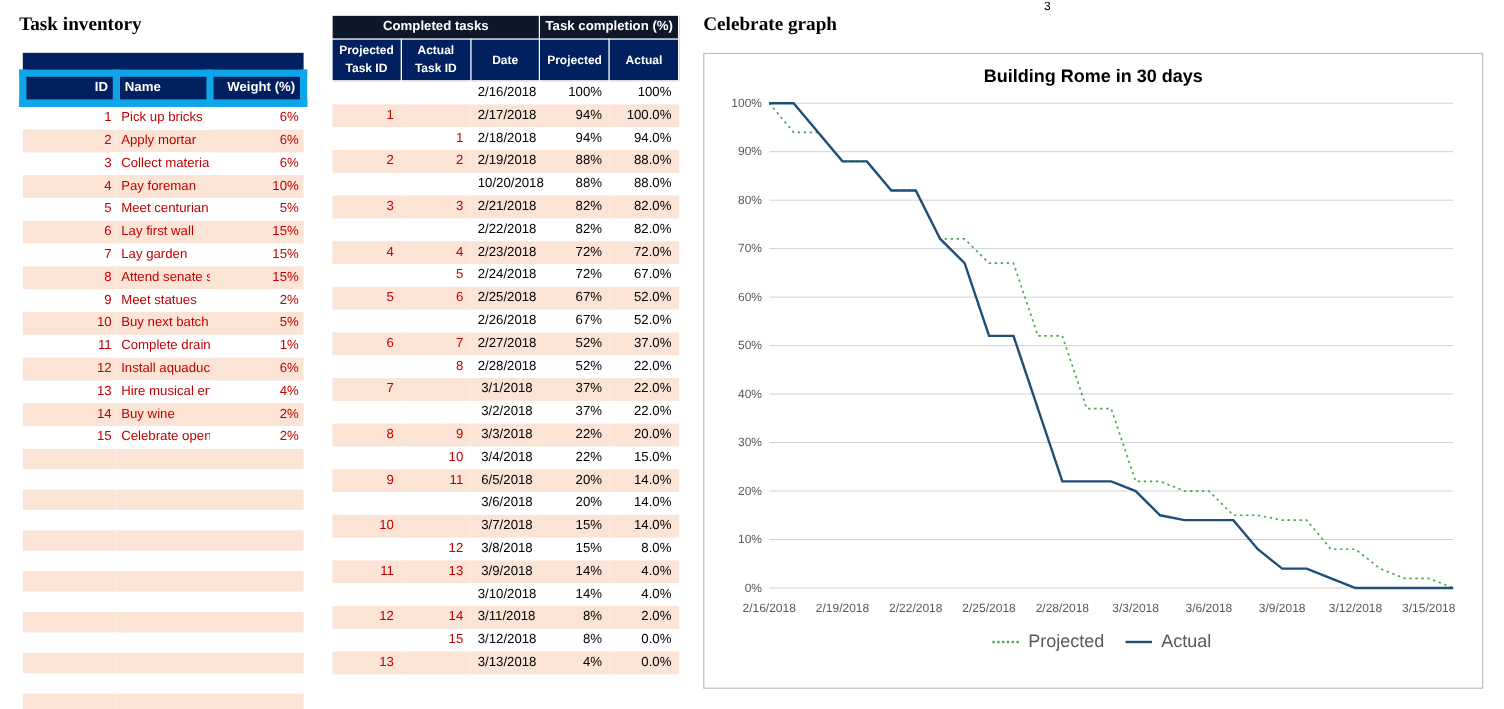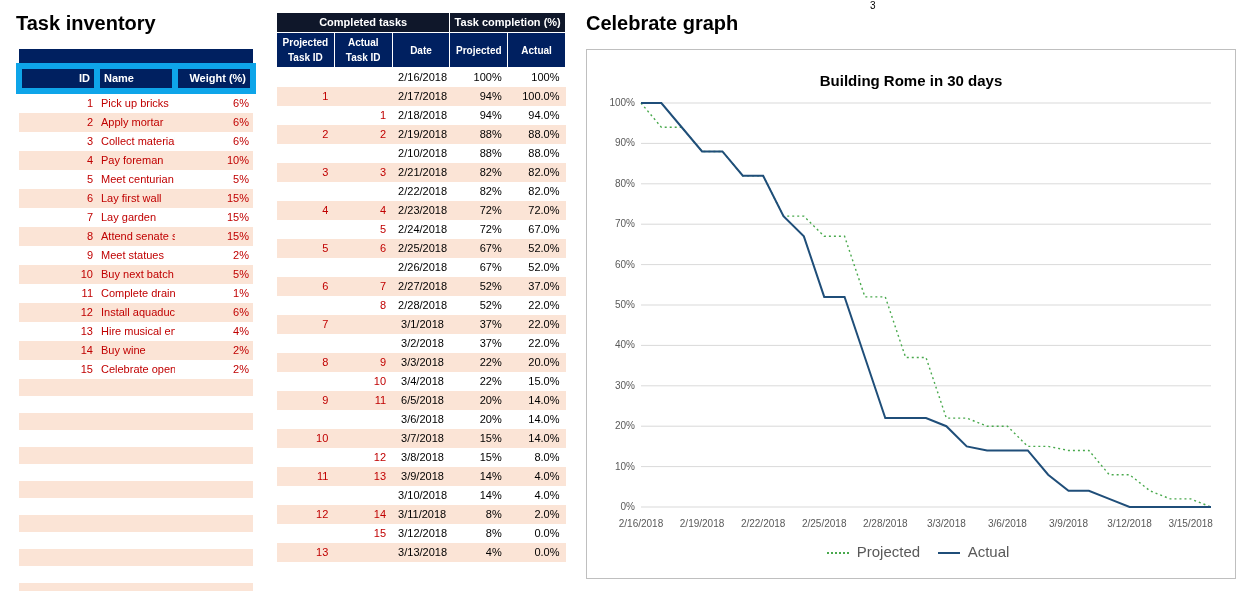"Task inventory" h2 { font-family: none -> Liberation Serif, serif; font-size: 20px -> 16px }
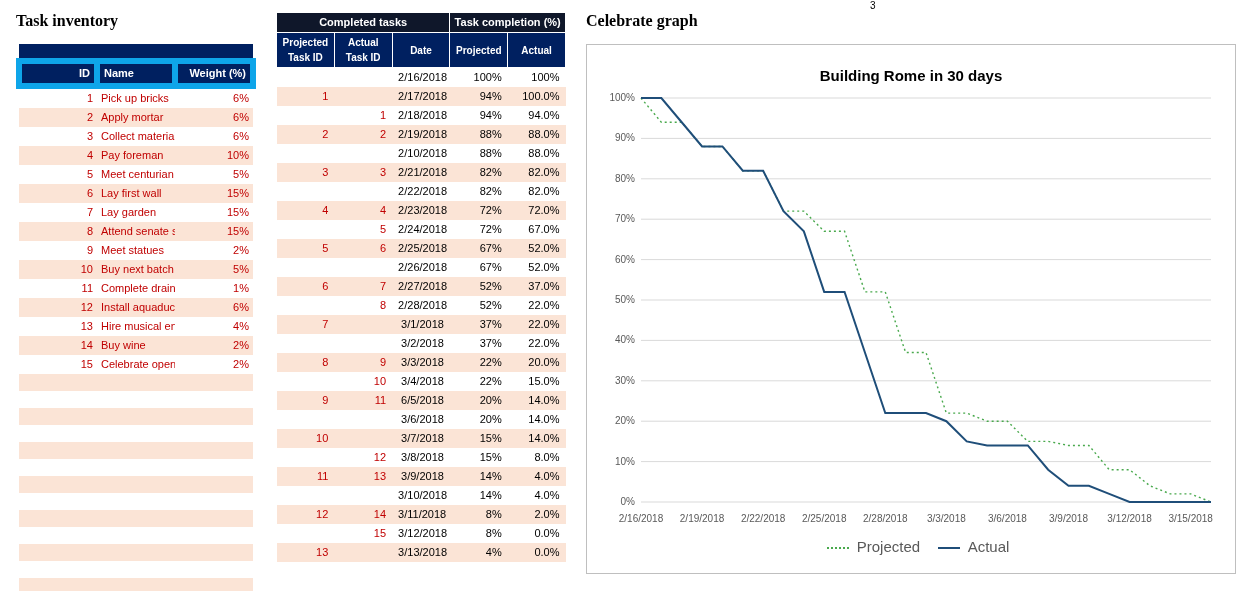"Building Rome in 30 days" .chart-title { margin: 16px 0 8px 0 -> 4px 0 8px 0 }
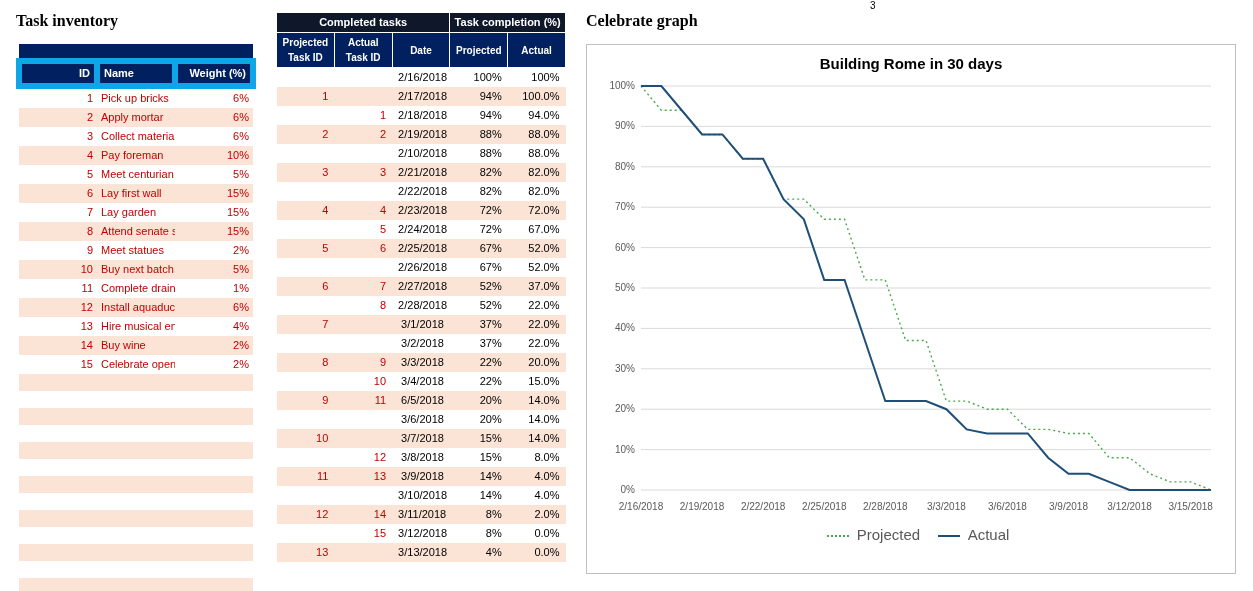"2/10/2018" td { text: 2/10/2018 -> 10/20/2018 }
